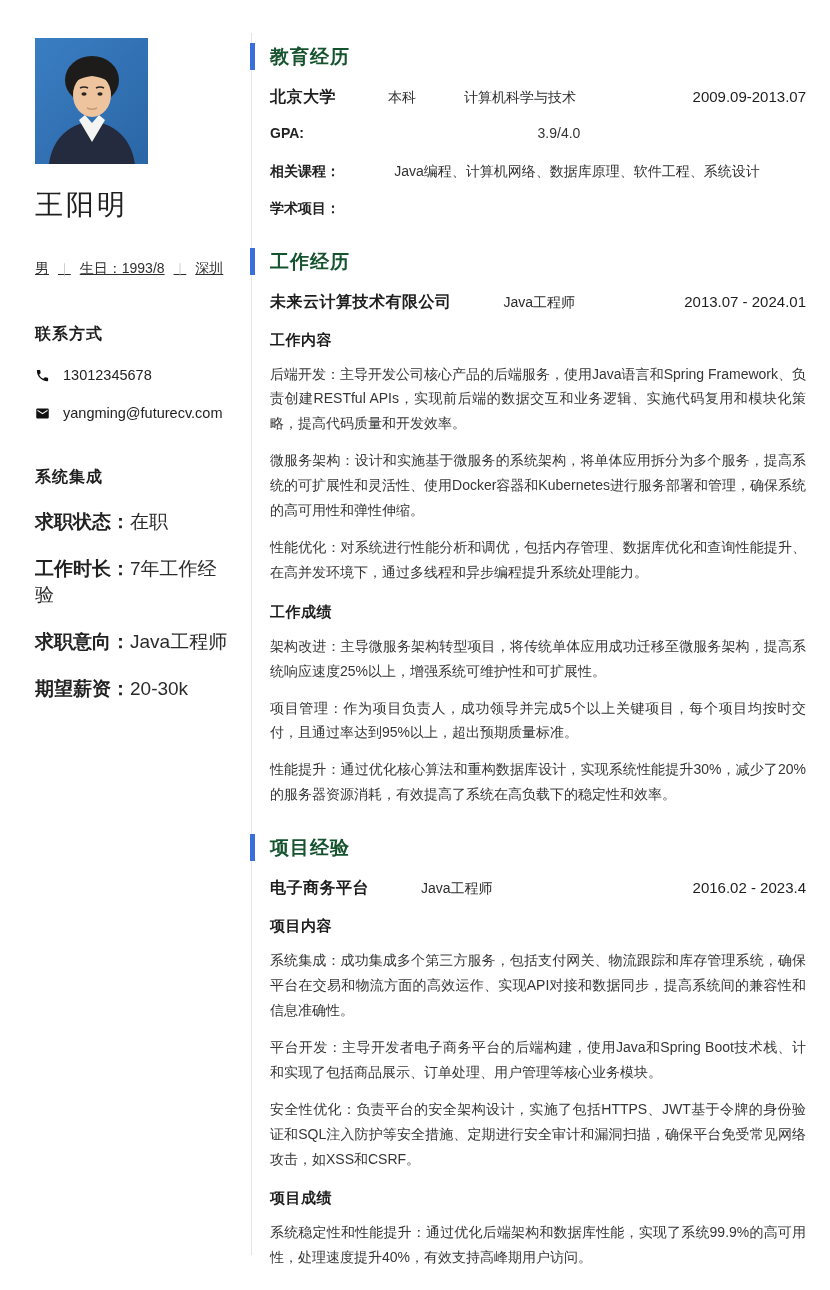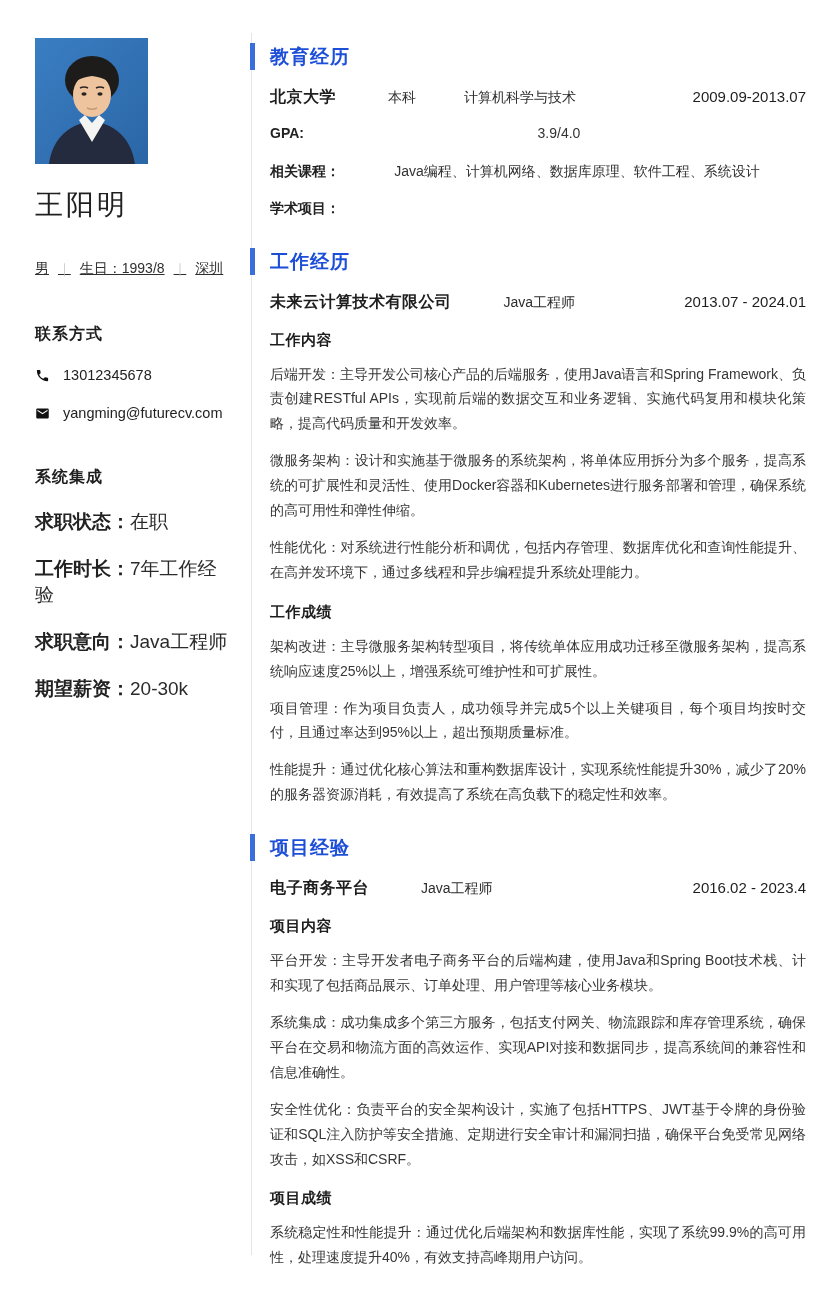"教育经历" .section-title { color: #1d4ed8 -> #14532d }
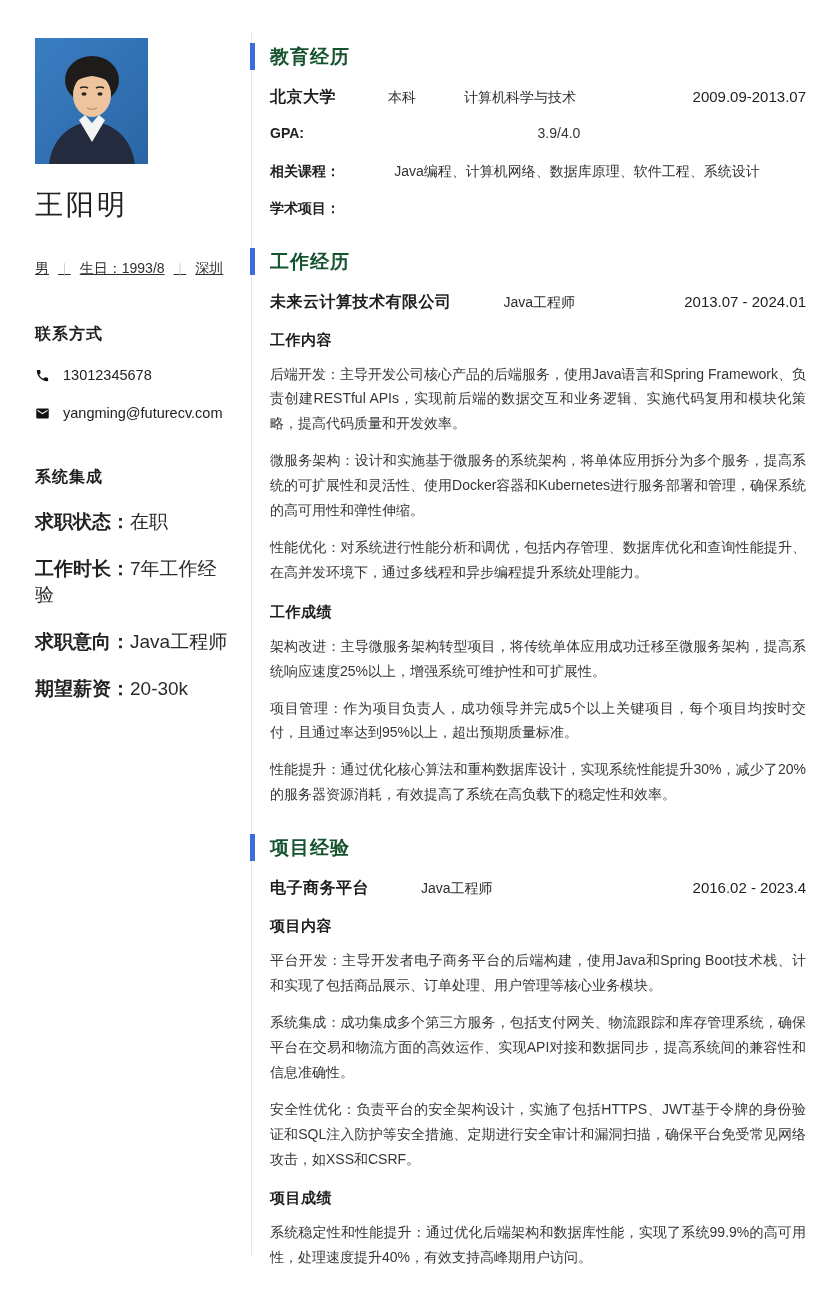"平台开发：主导开发者电子商务平台的后端构建，使用Java和Spring" div.para { order: before "系统集成：成功集成多个第三方服务，包括支付网关、物流跟踪和库存管理系统，确保平台" -> after "系统集成：成功集成多个第三方服务，包括支付网关、物流跟踪和库存管理系统，确保平台" }
